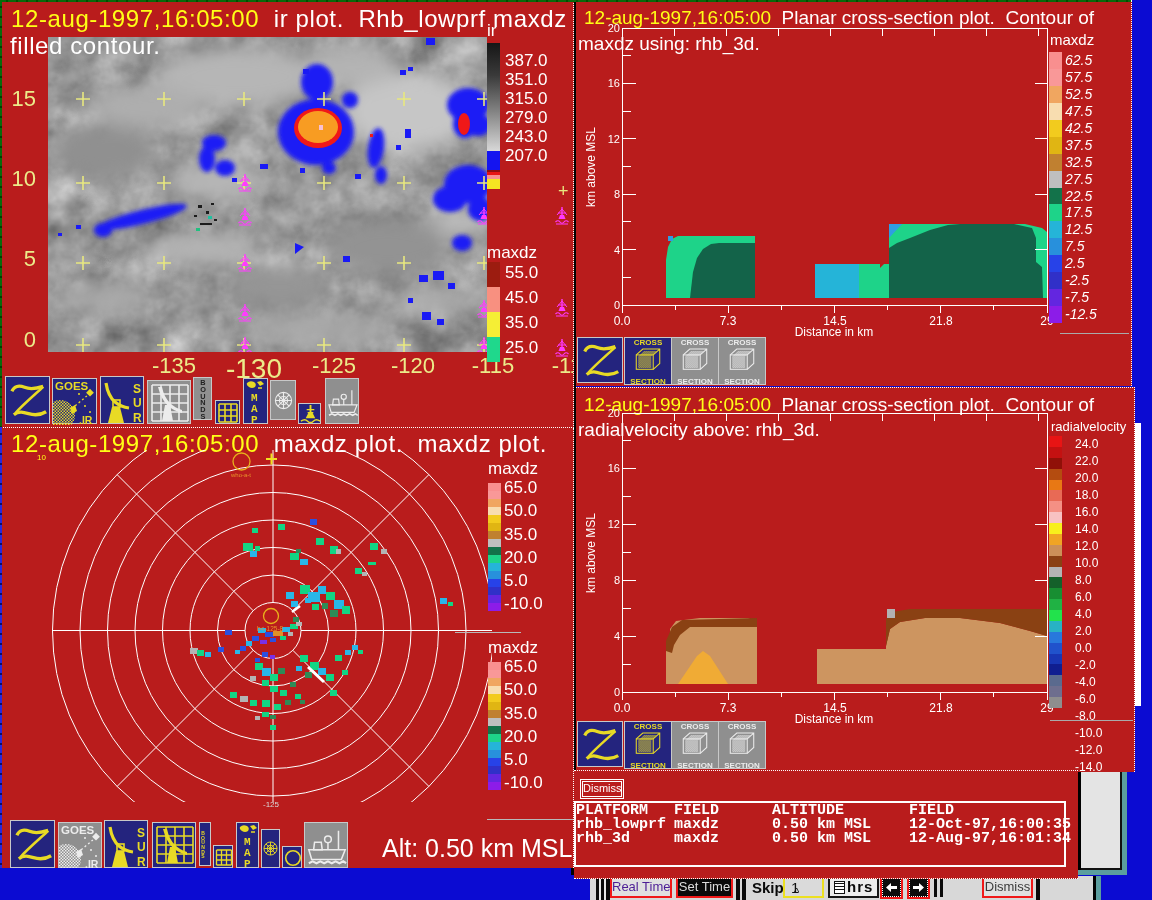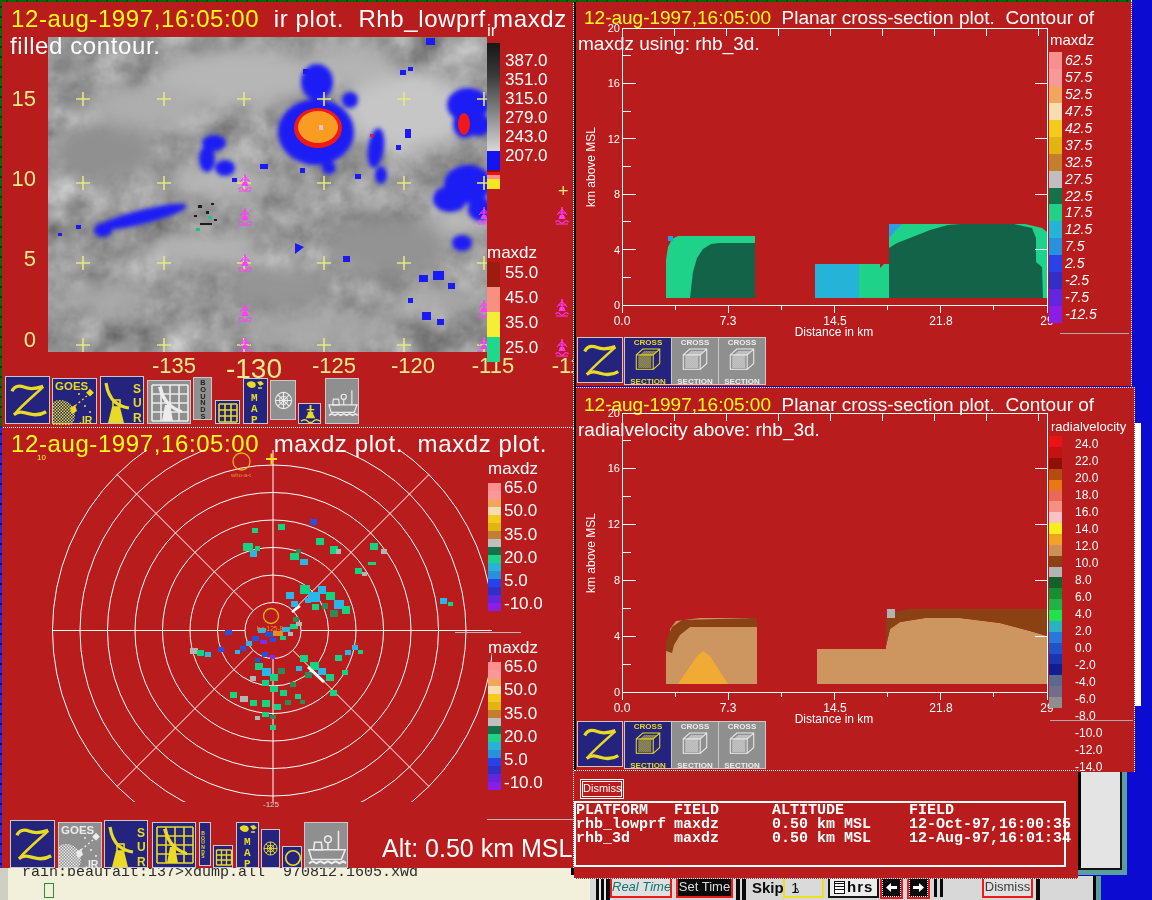"rain:beaufait:137>xdump.all" div.abs { html: <div> <div>rain:beaufait:137&gt;xdump.all 970812.1605.xwd</div> <div></div> <div></div> </div> -> none }
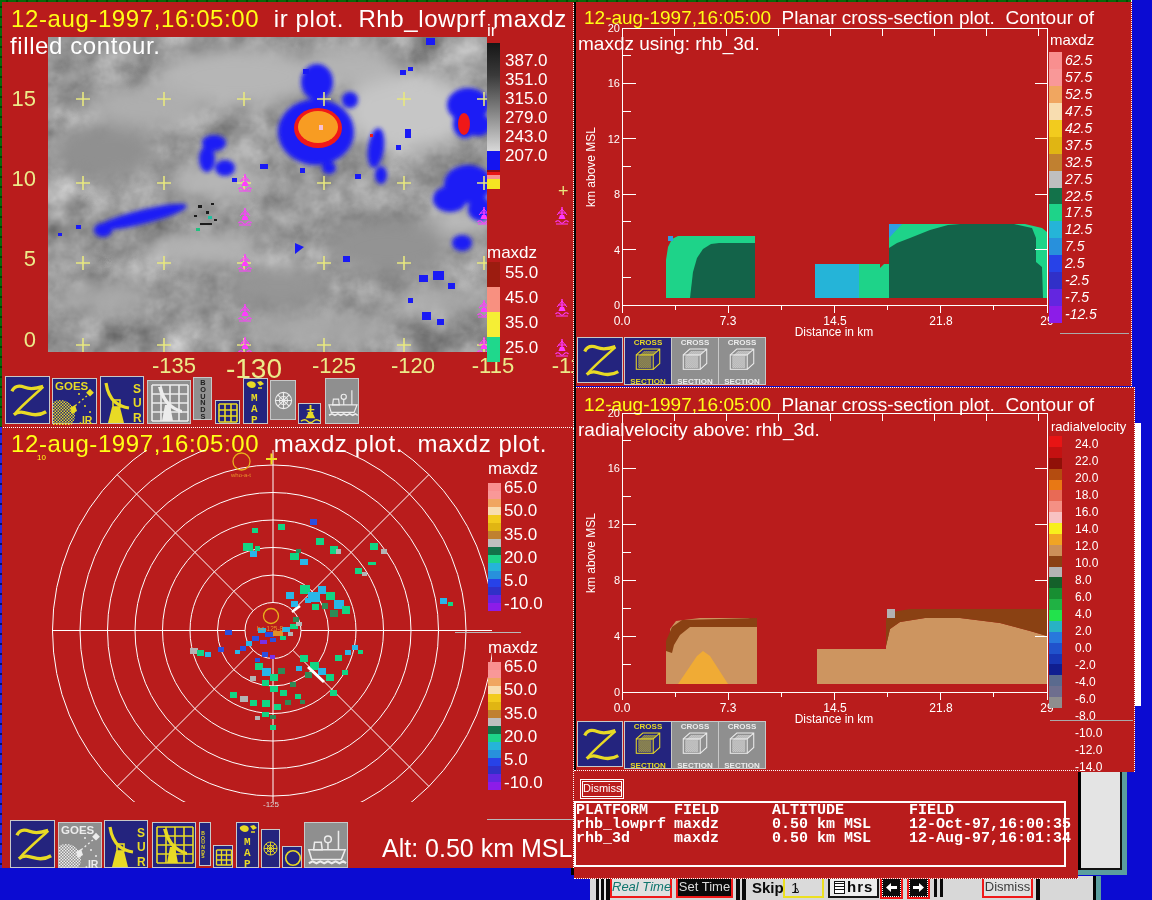"Real Time" div.abs { color: #0f766e -> #4c1d95; font-style: italic -> none }
